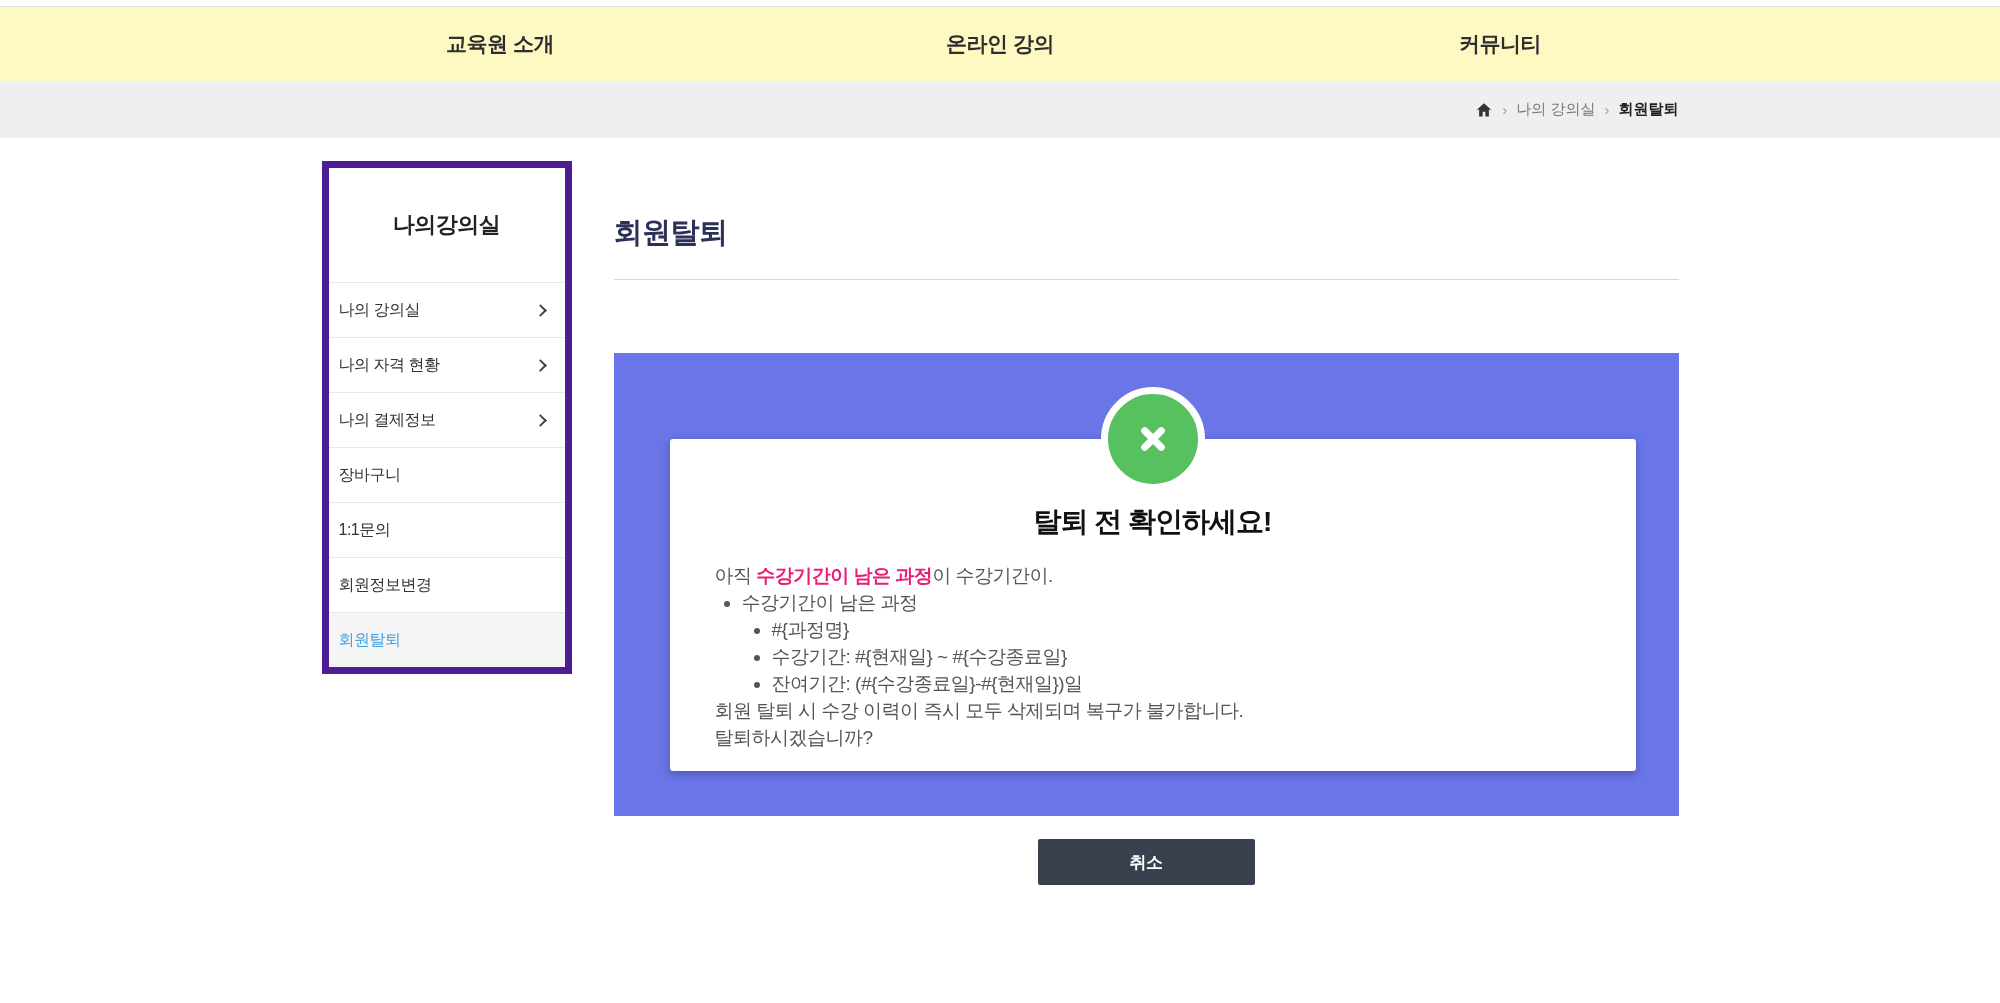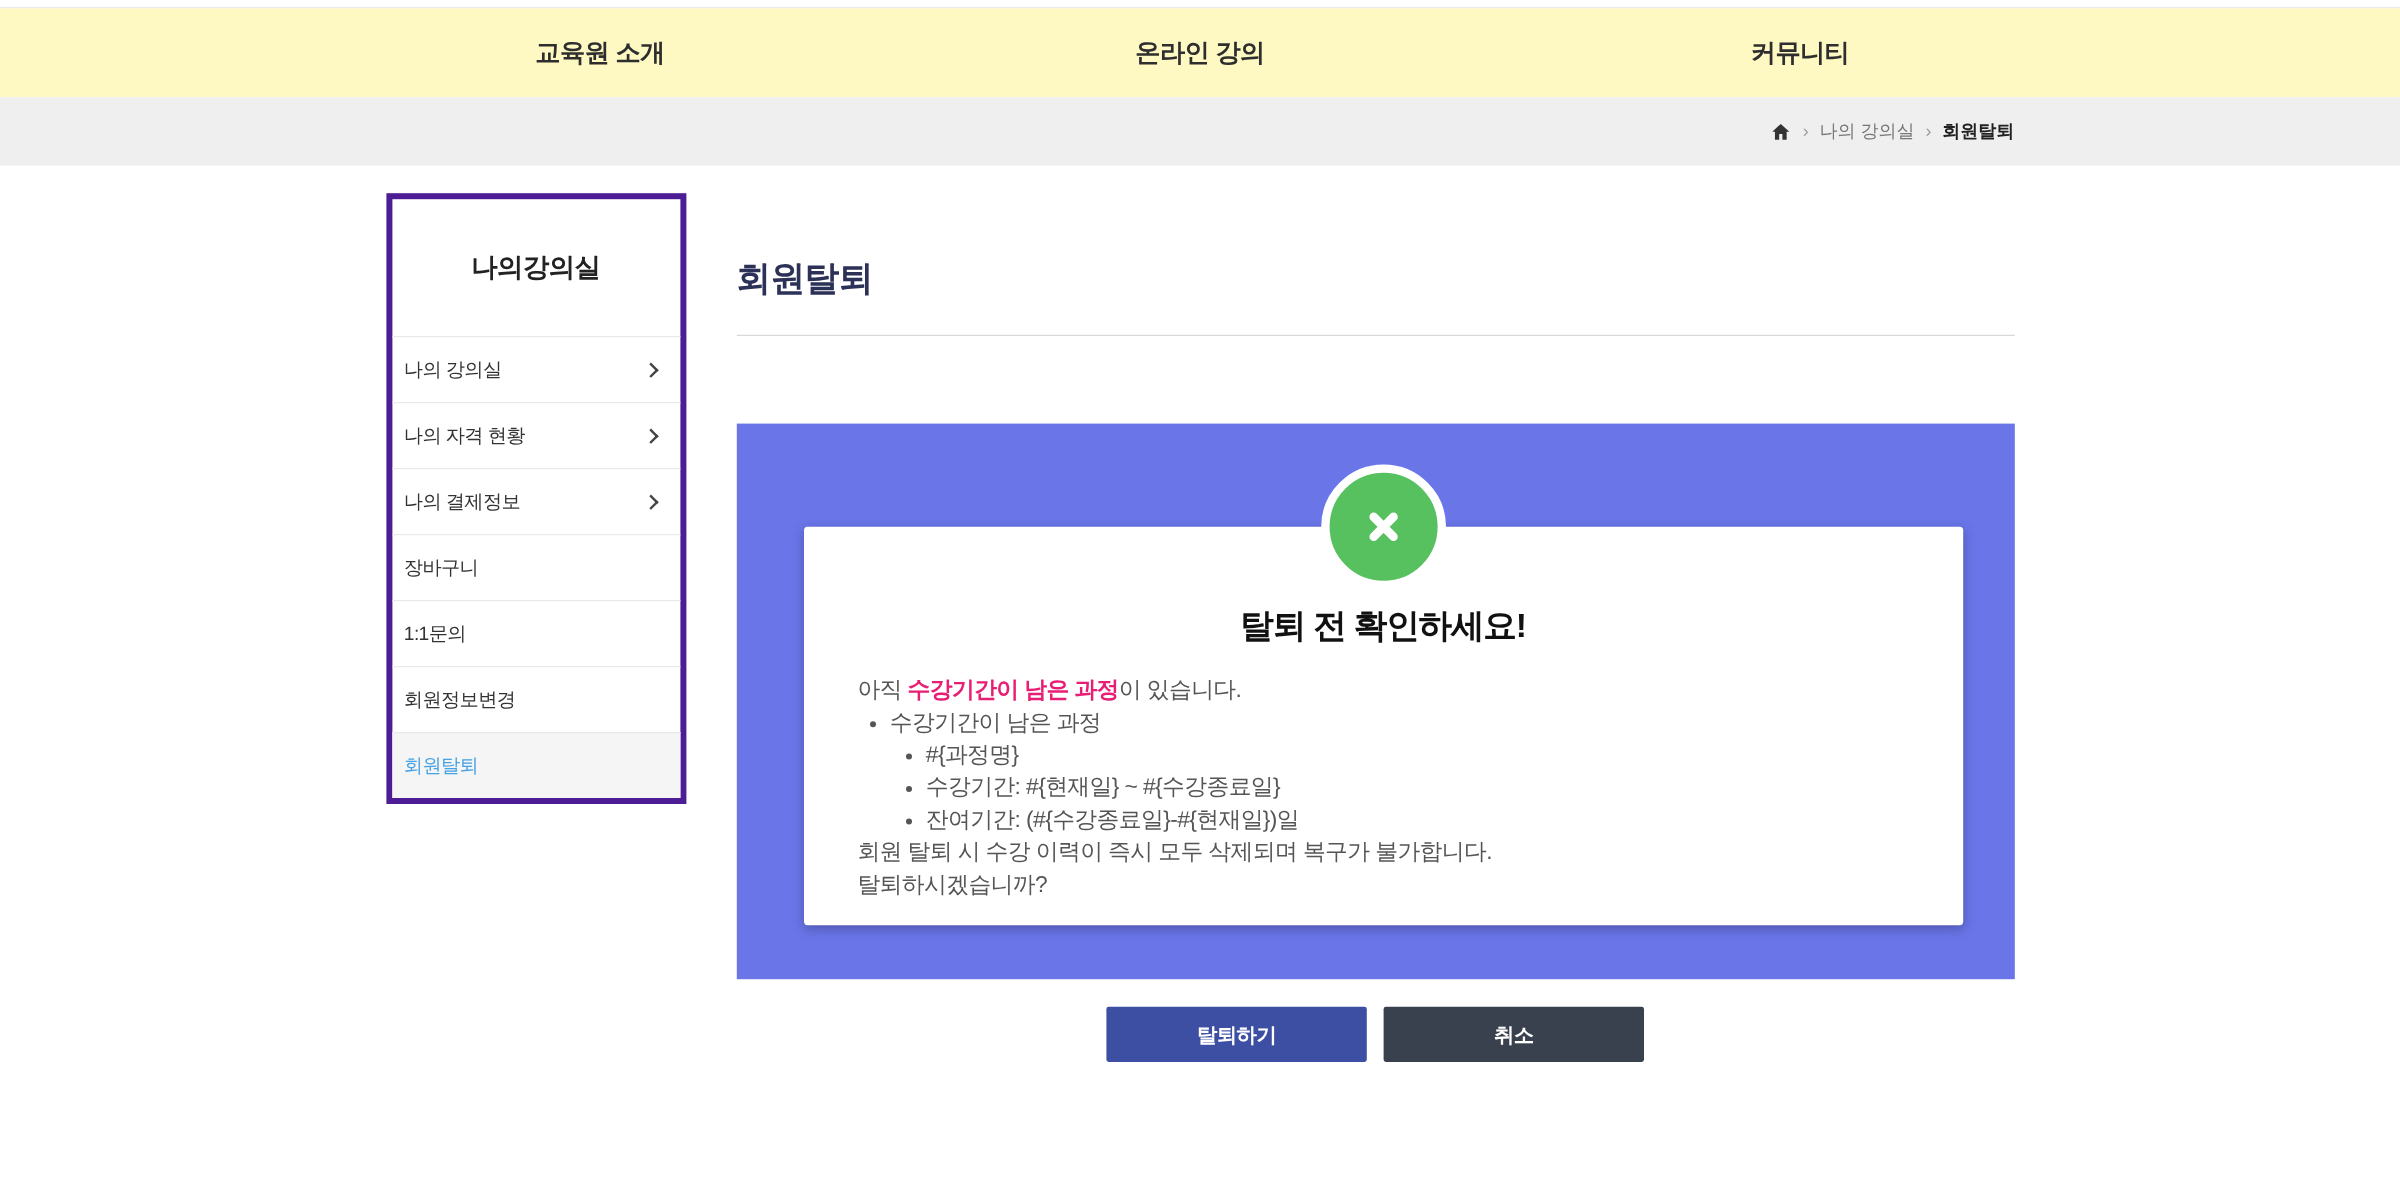"나의강의실" .sidebar { border: 5px solid #4c1d95 -> 7px solid #4c1d95 }
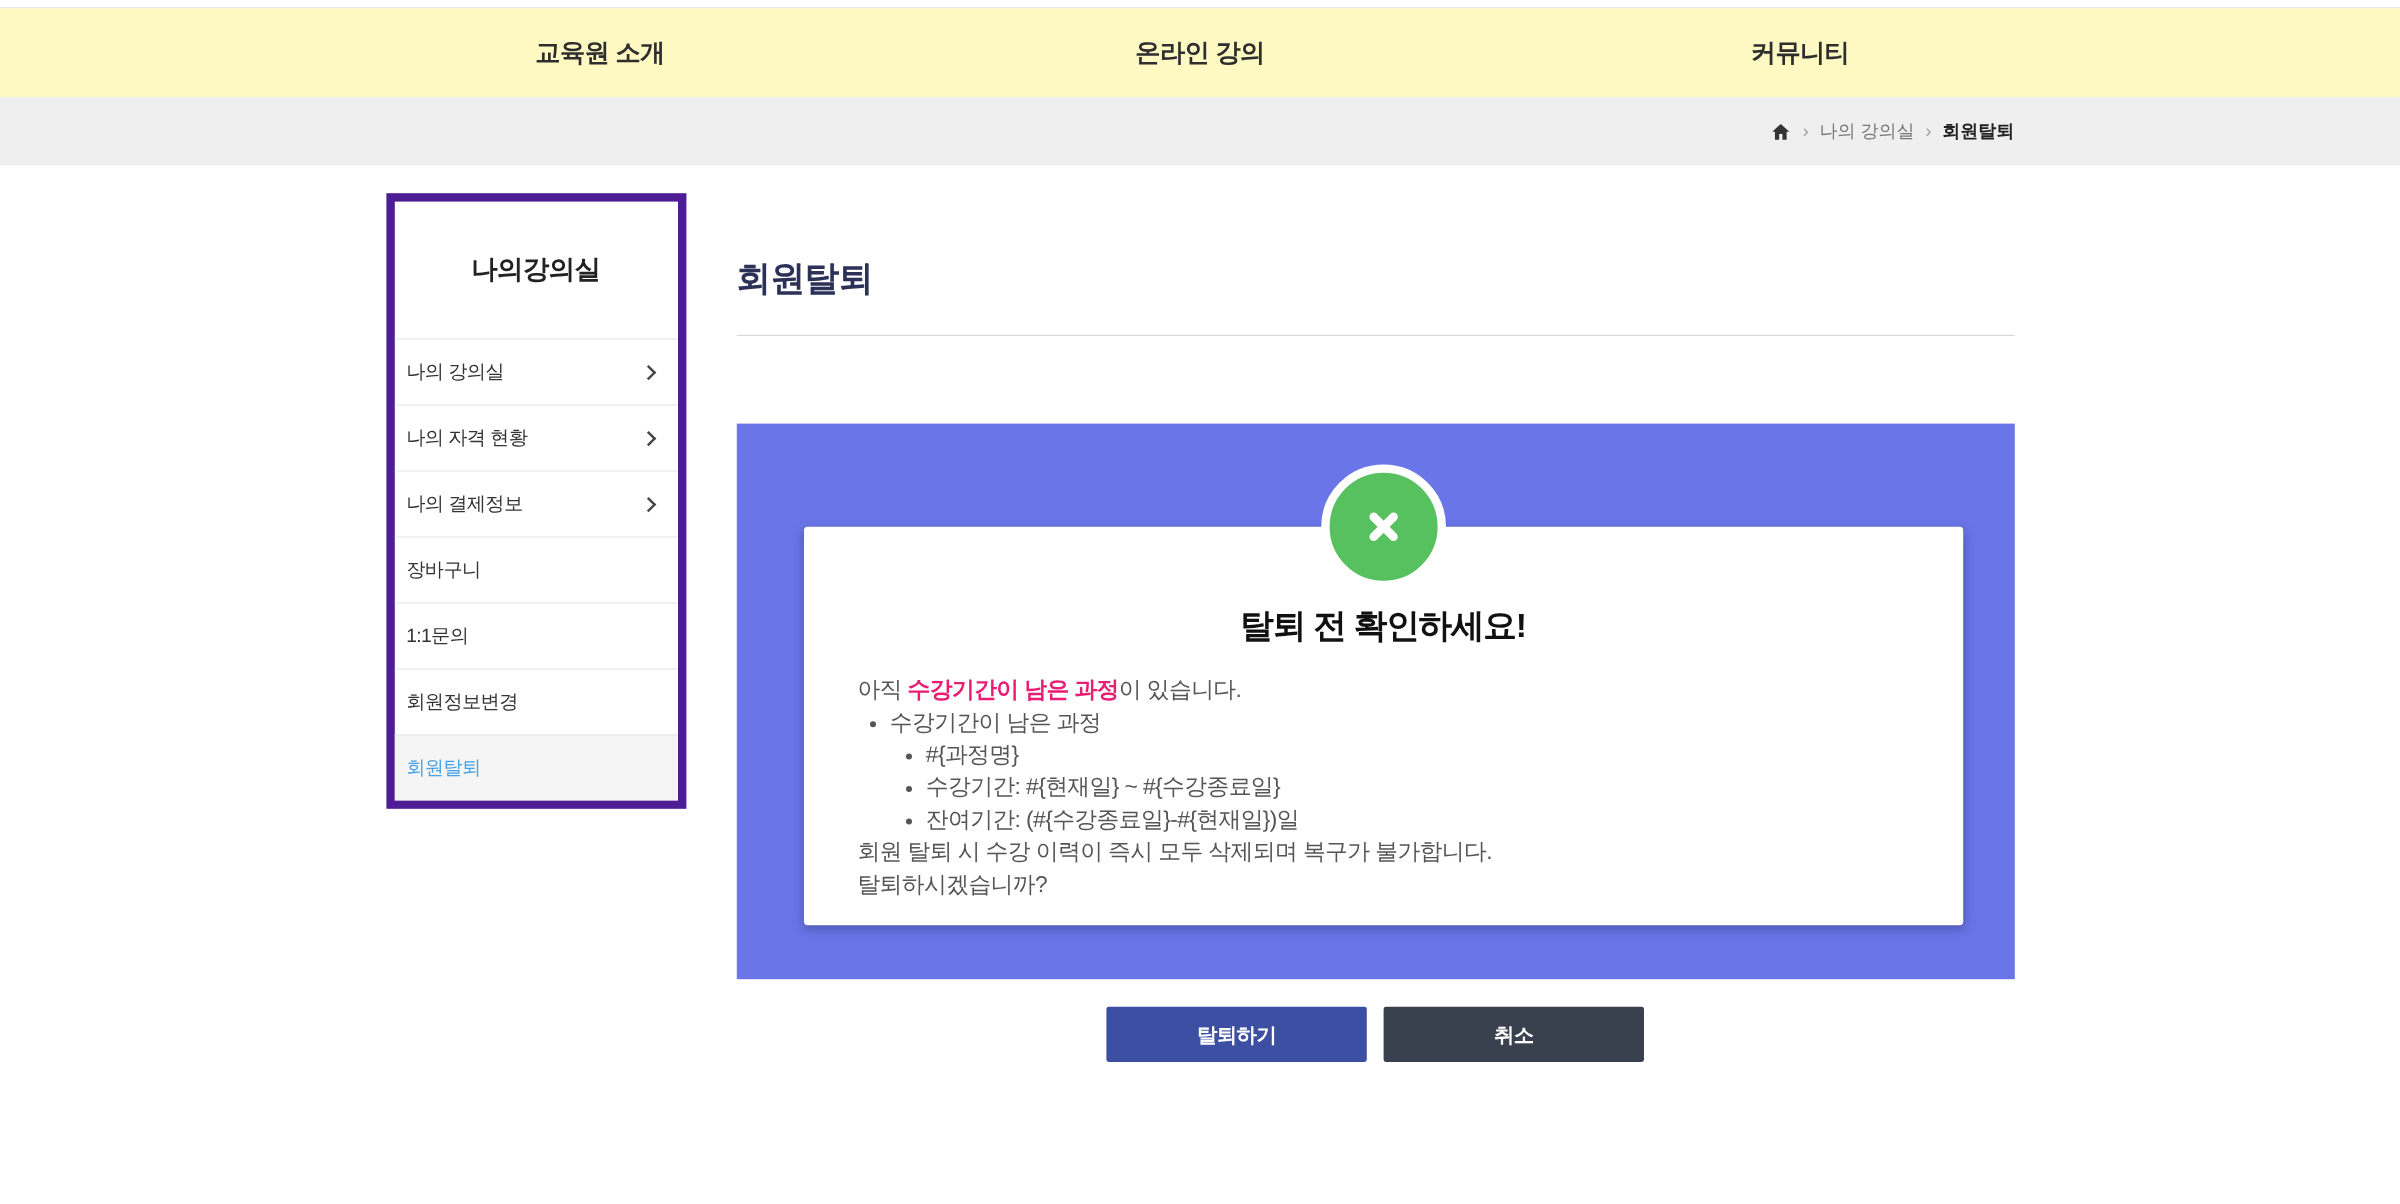"이 있습니다." span { text: 있습니다 -> 수강기간이 }
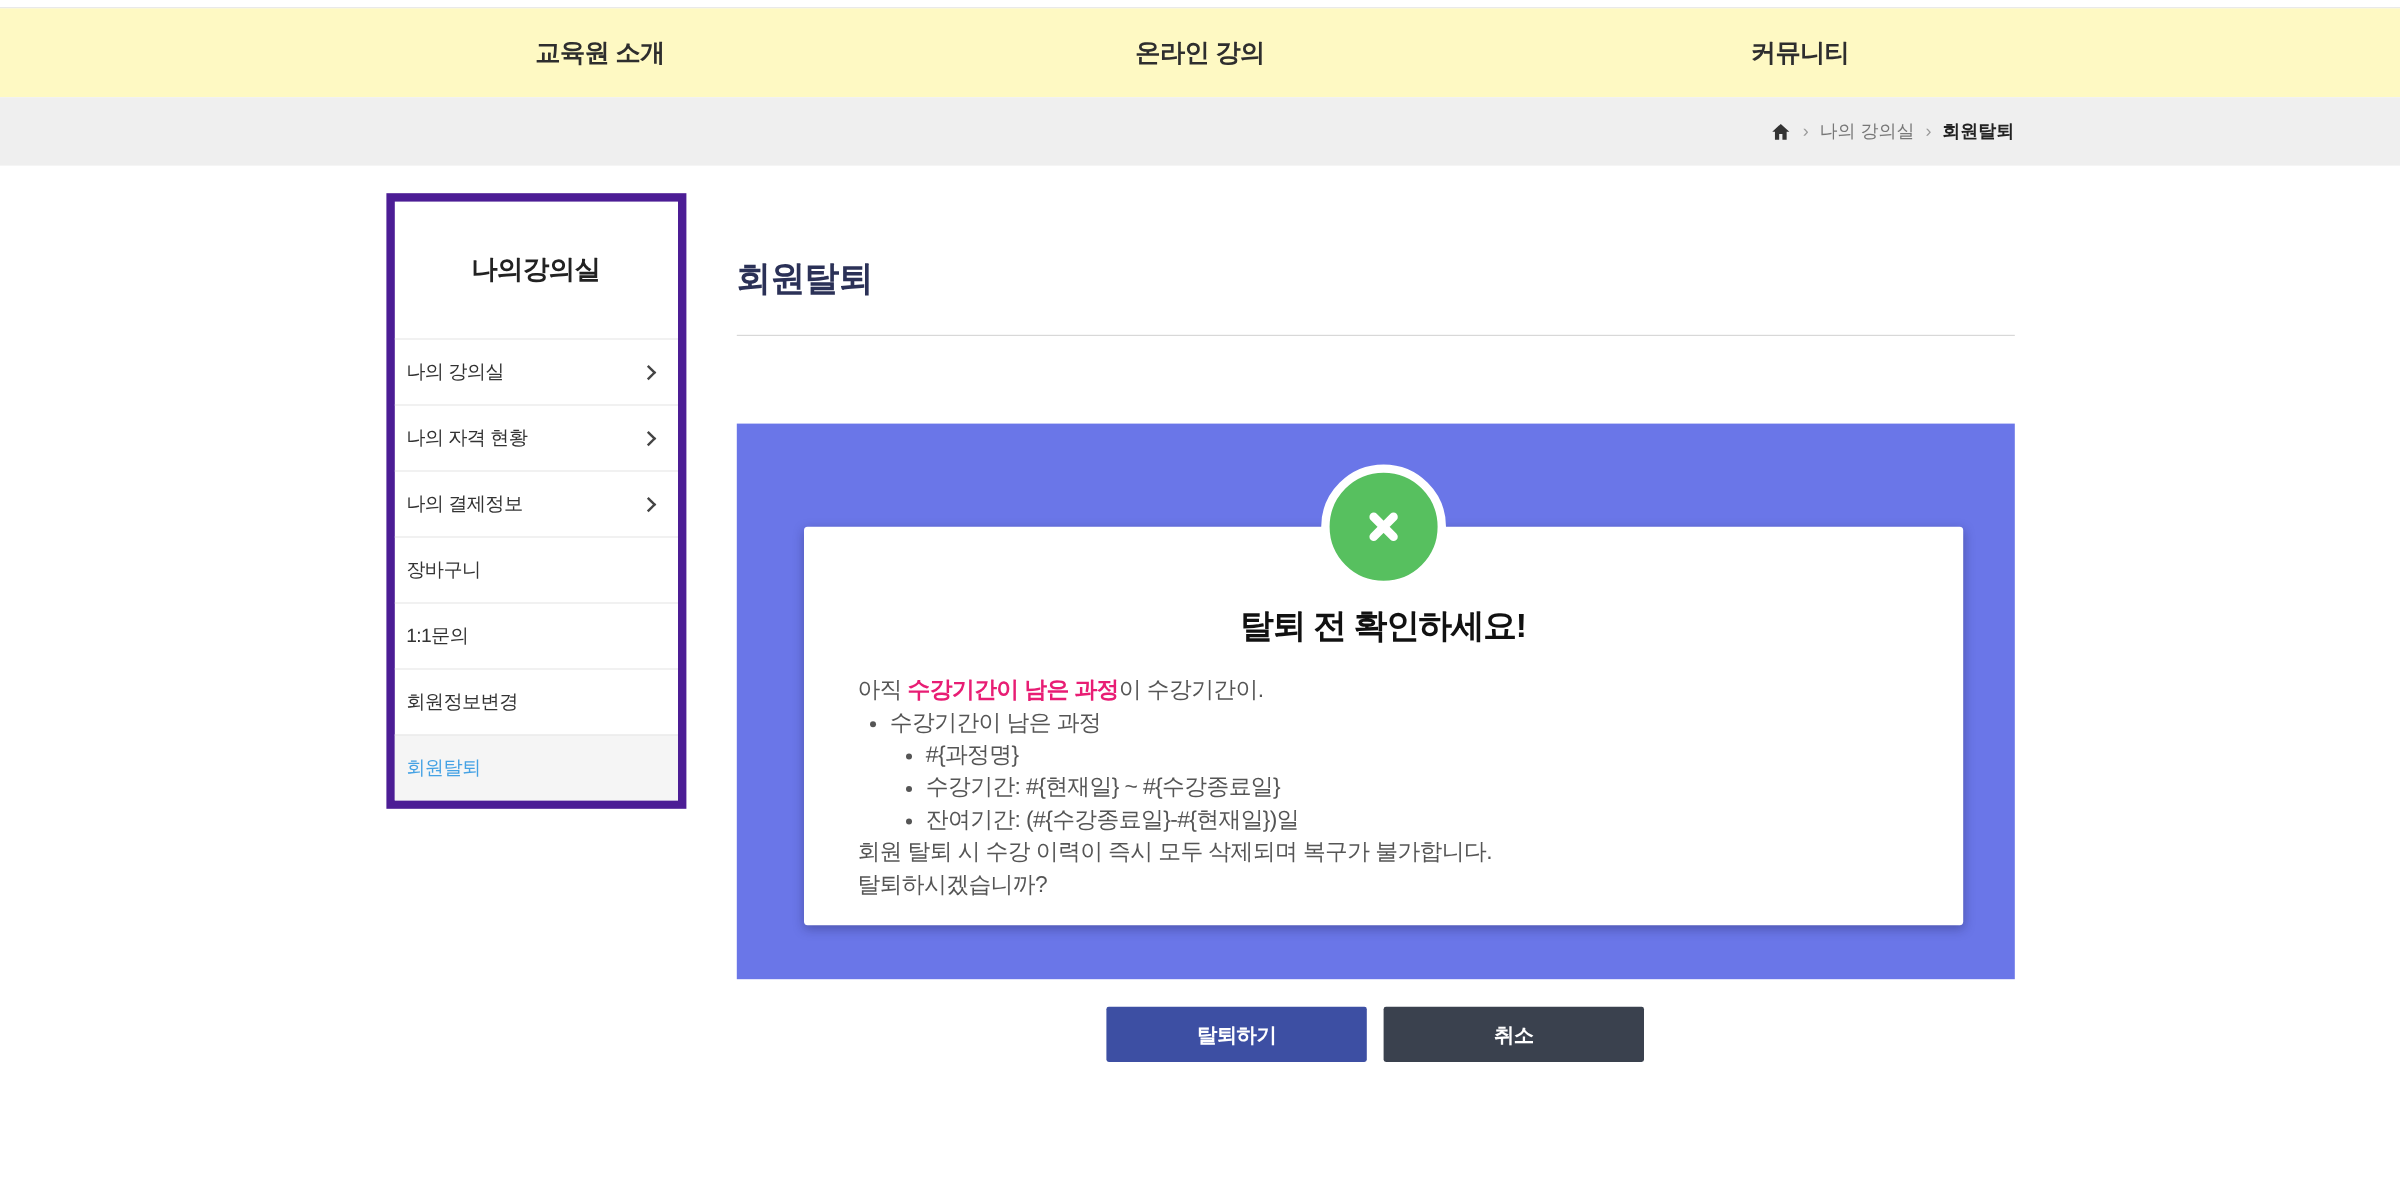"탈퇴하기" button.btn { html: <button>탈퇴하기</button> -> none }
